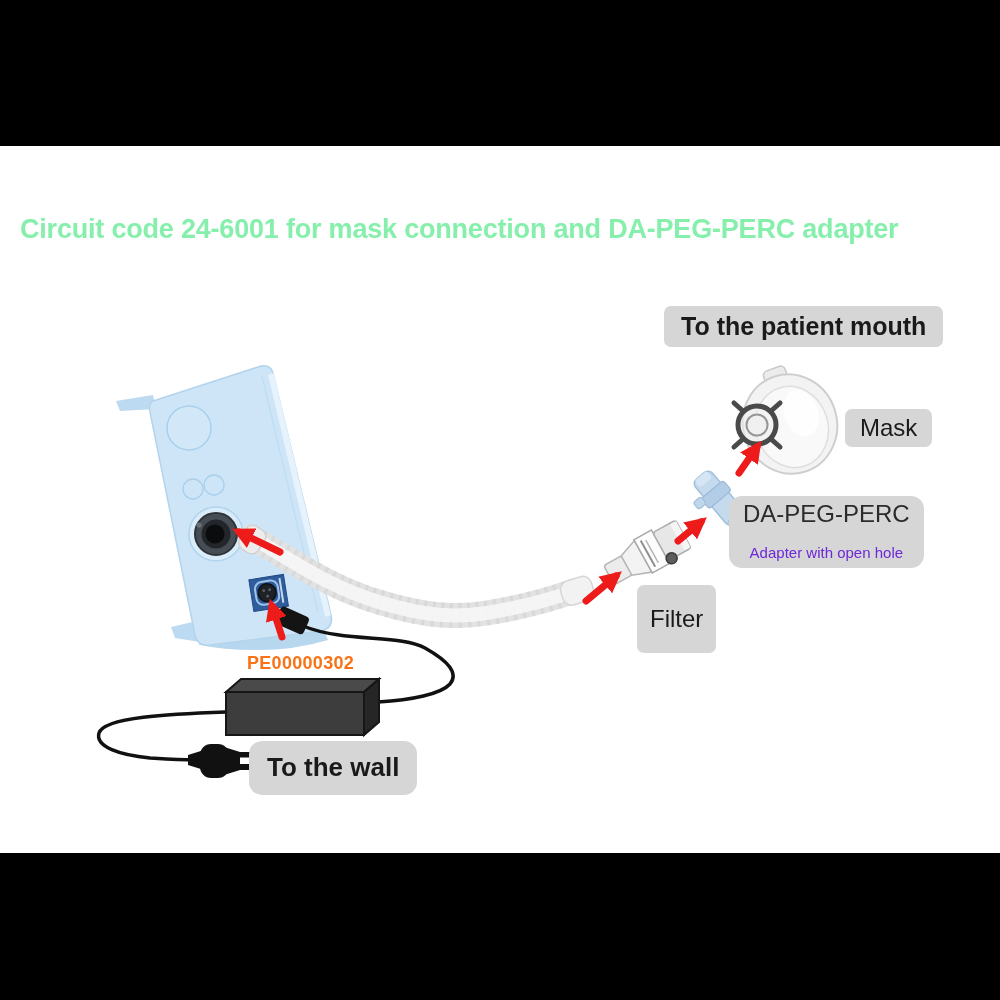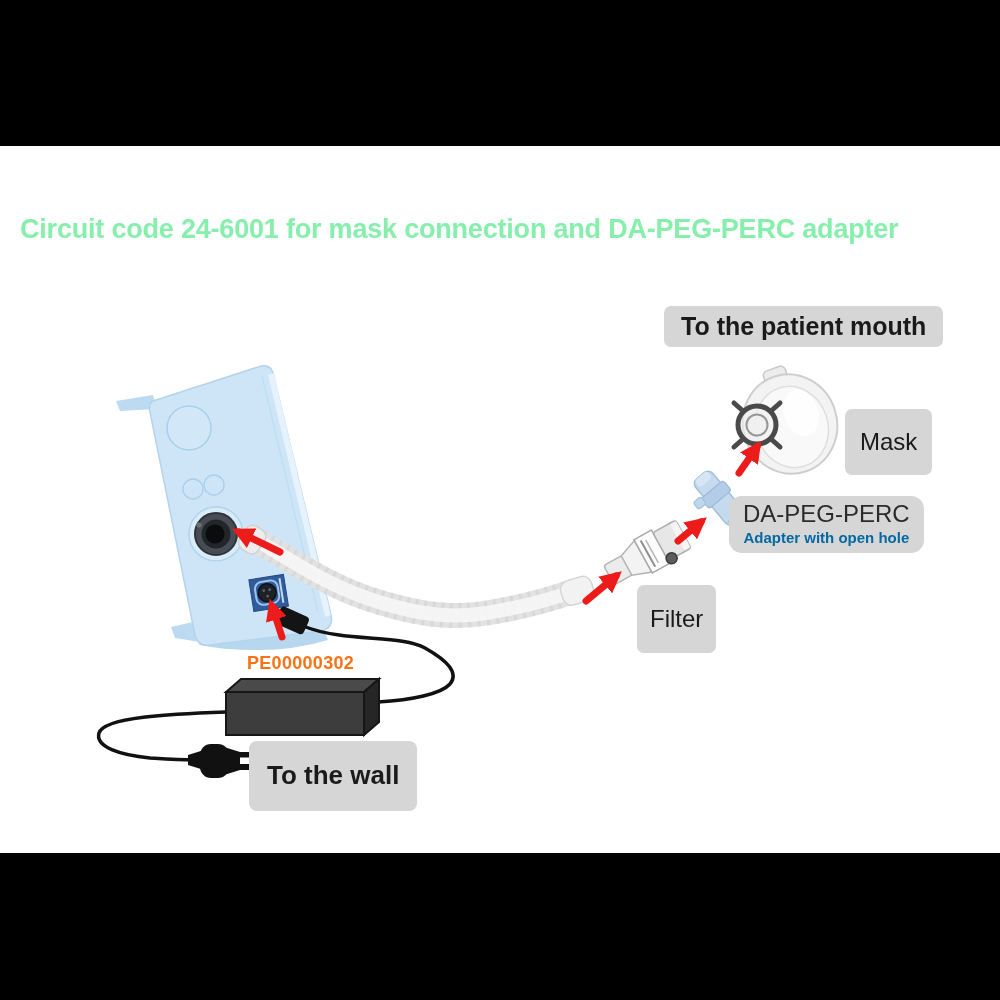"Mask" .tag-mask { padding: 19px 15px -> 5px 15px }
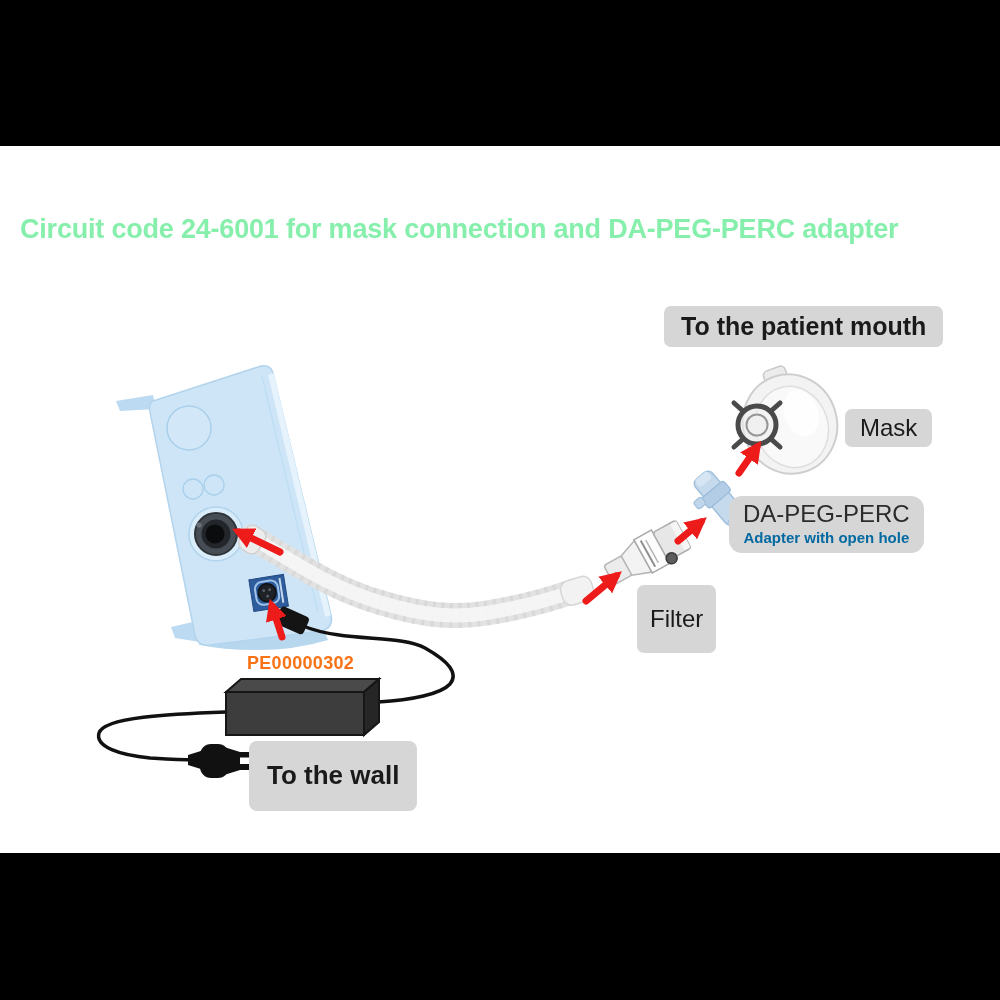"Adapter with open hole" .tag-dapeg .l2 { color: #0369a1 -> #6d28d9; font-weight: 700 -> 400; margin-top: 1px -> 16px }
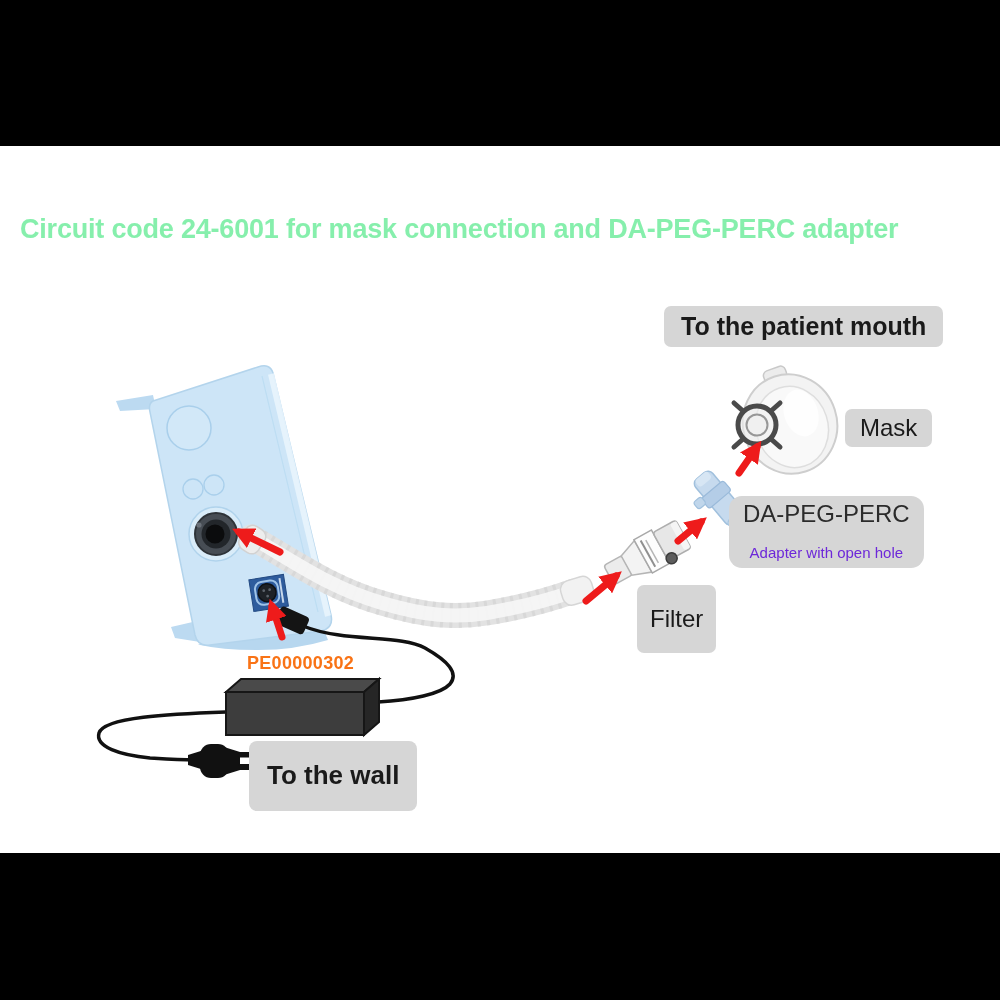"To the wall" .tag-wall { border-radius: 8px -> 13px; padding: 20px 18px -> 12px 18px }
